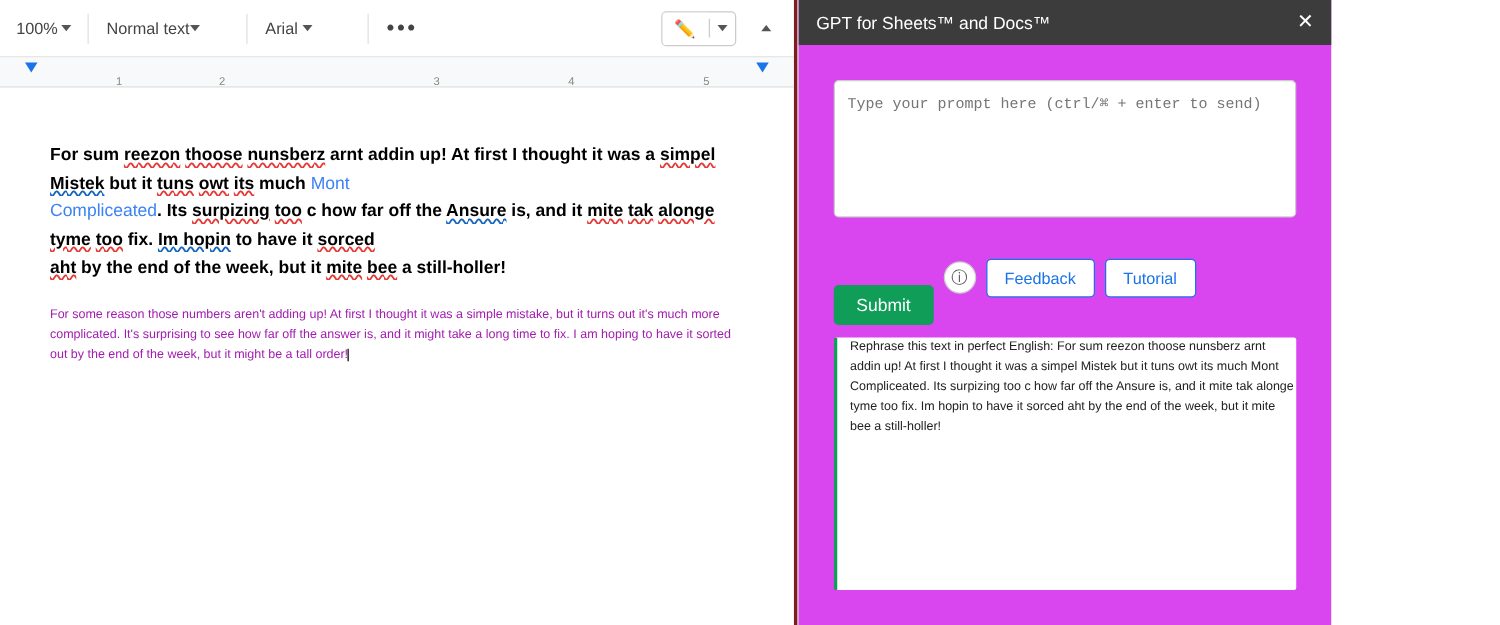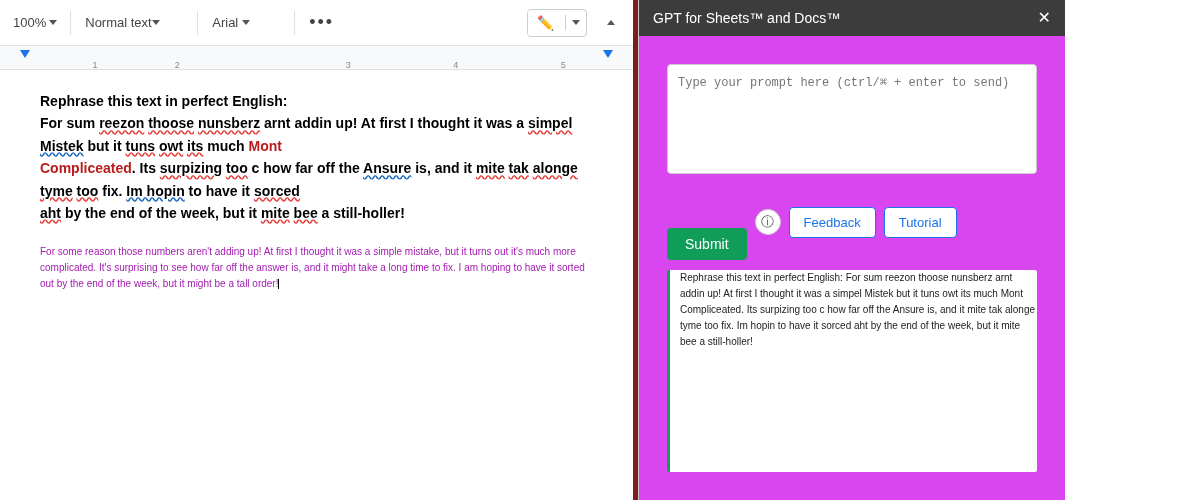"100%" .editor-panel { border-right: 5px solid #7f1d1d -> 3px solid #7f1d1d }
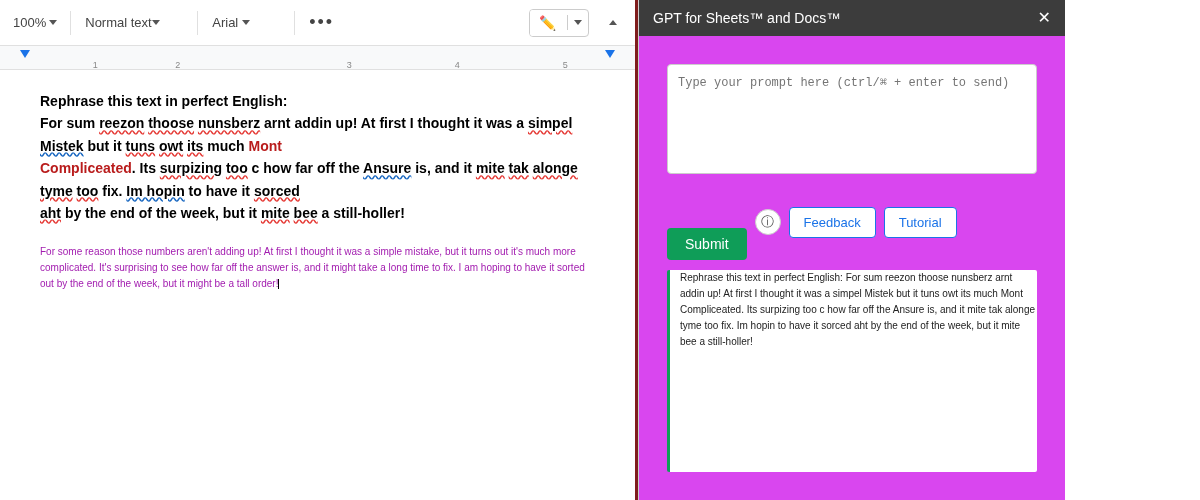"Rephrase this text in perfect English:" span.prompt-line { html: <span>Rephrase this text in perfect English:</span> -> none }
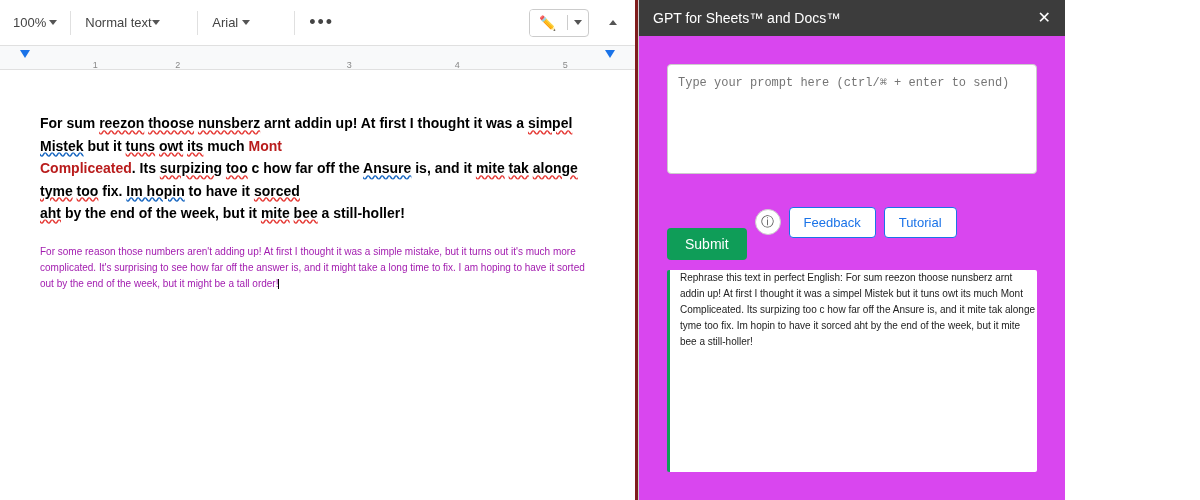"Mont" .link-blue { color: #b91c1c -> #3b82f6; font-weight: bold -> normal }
